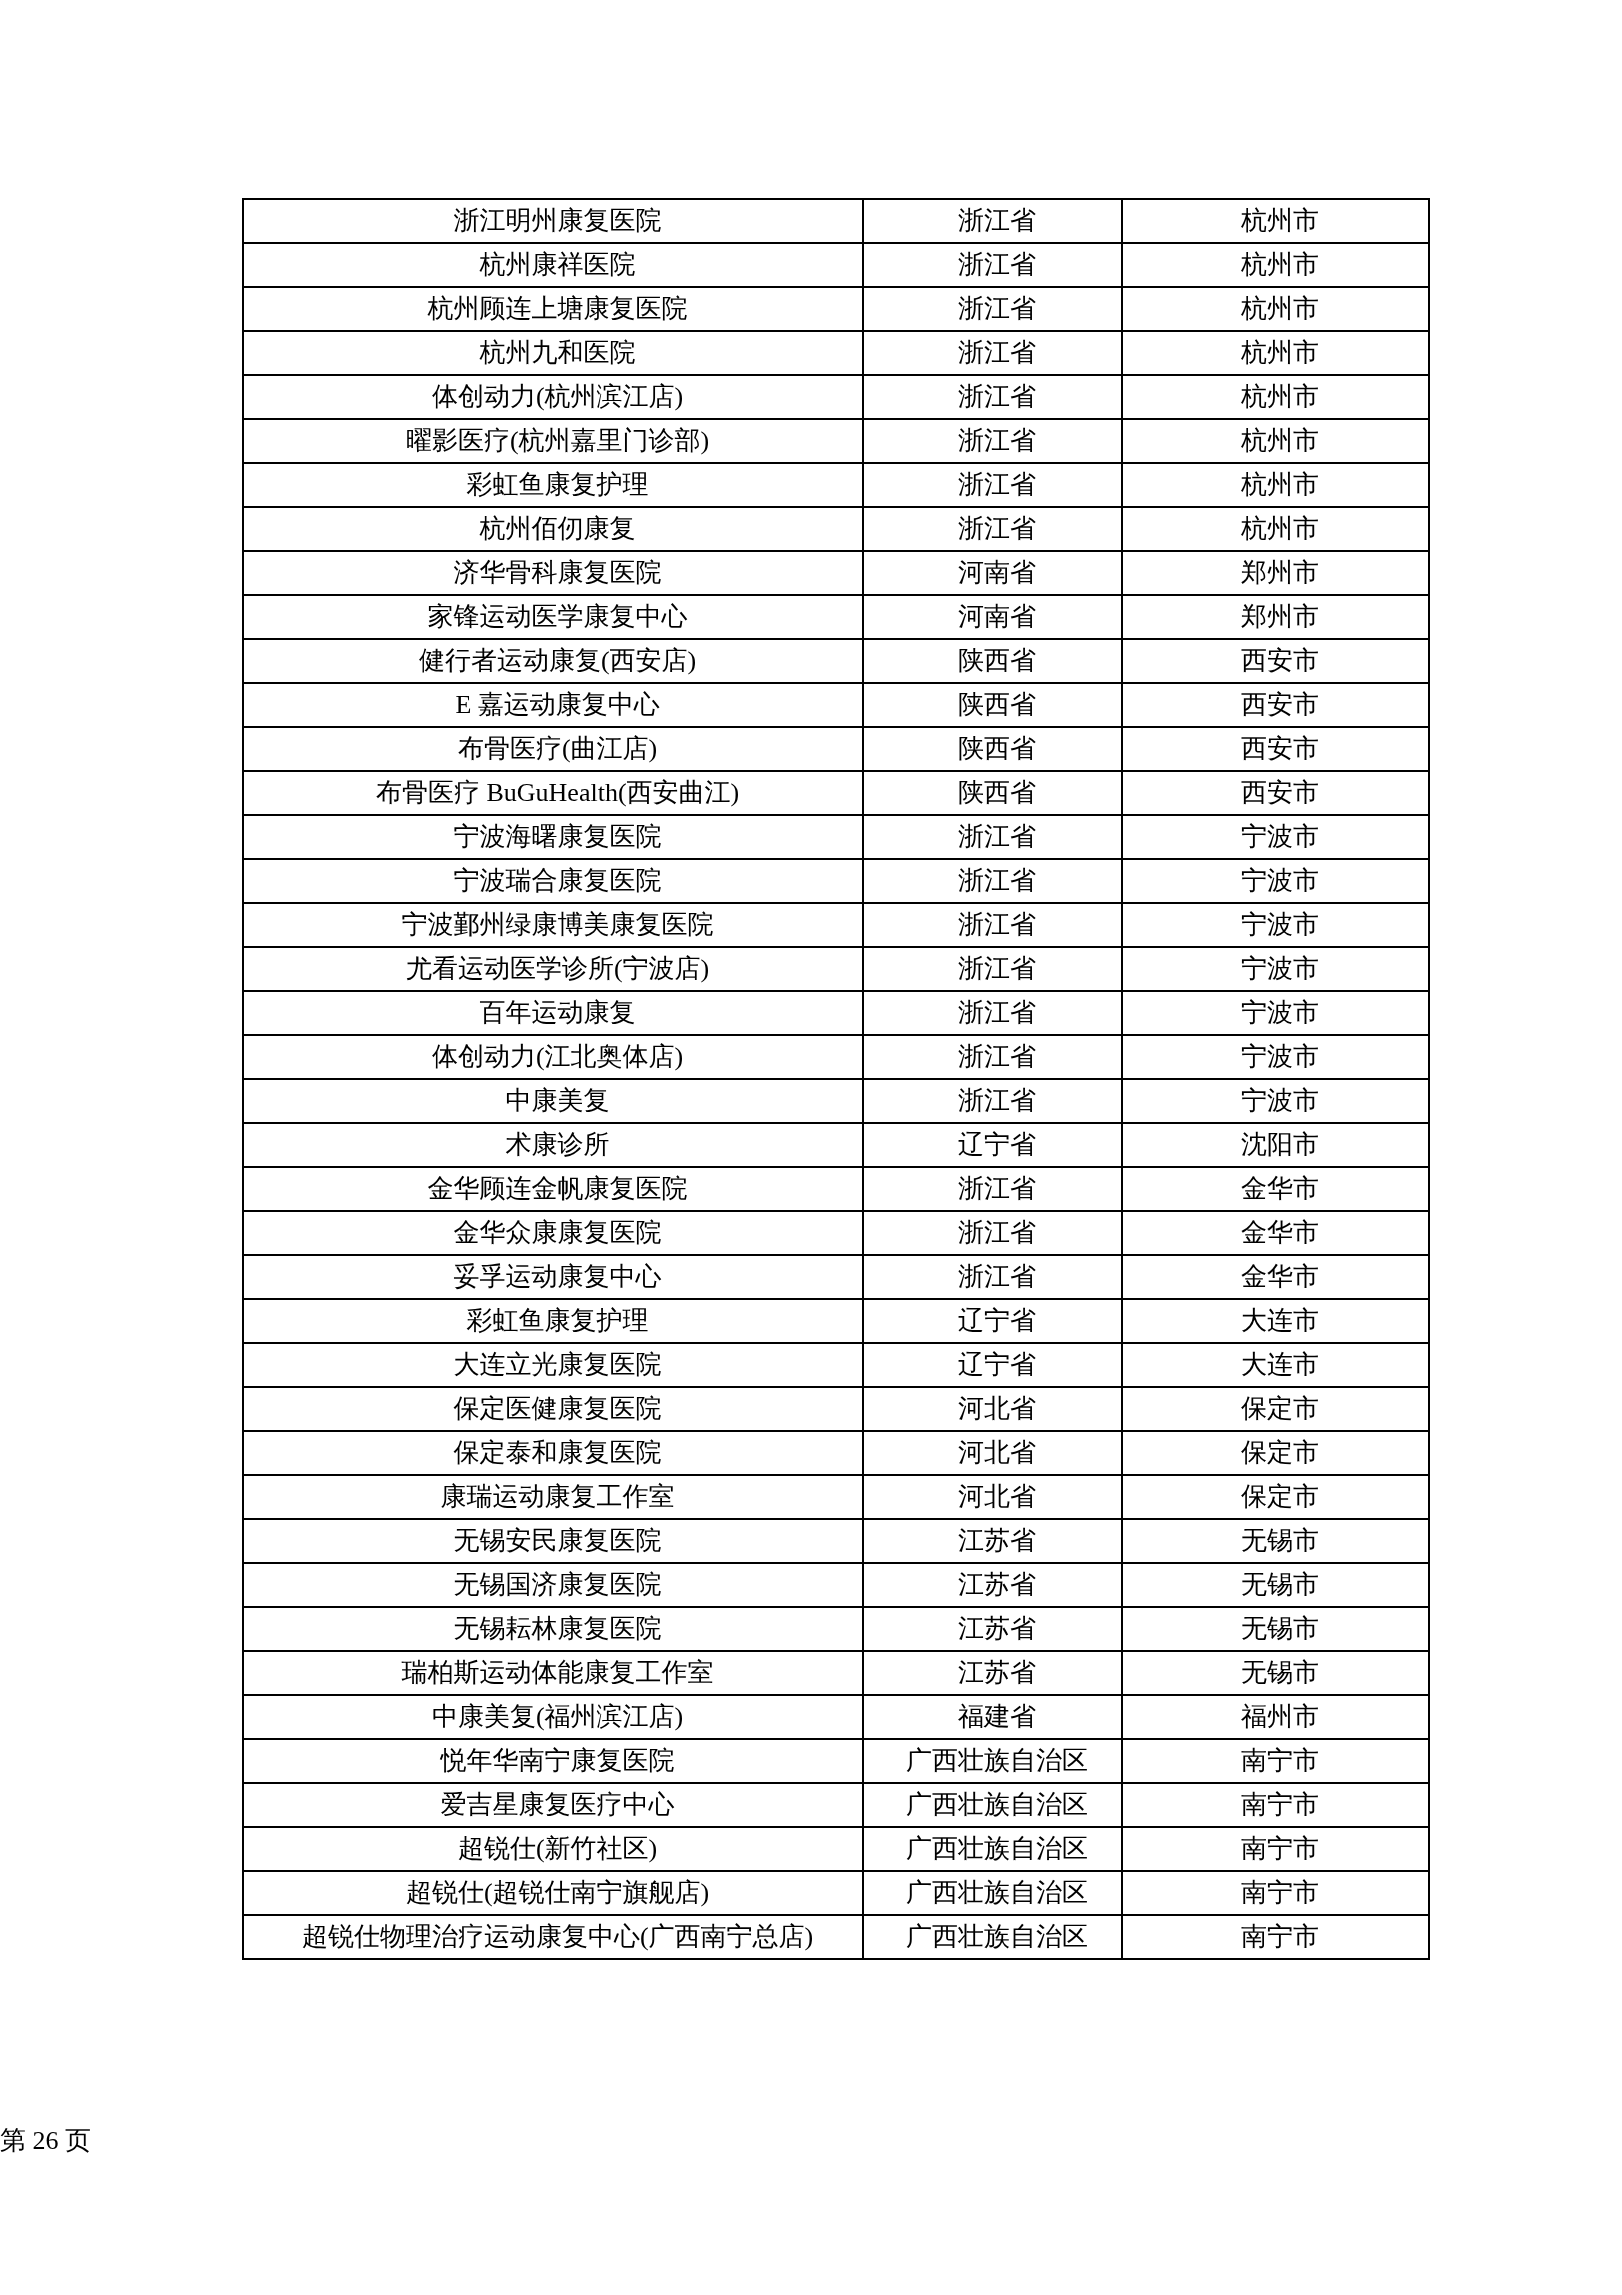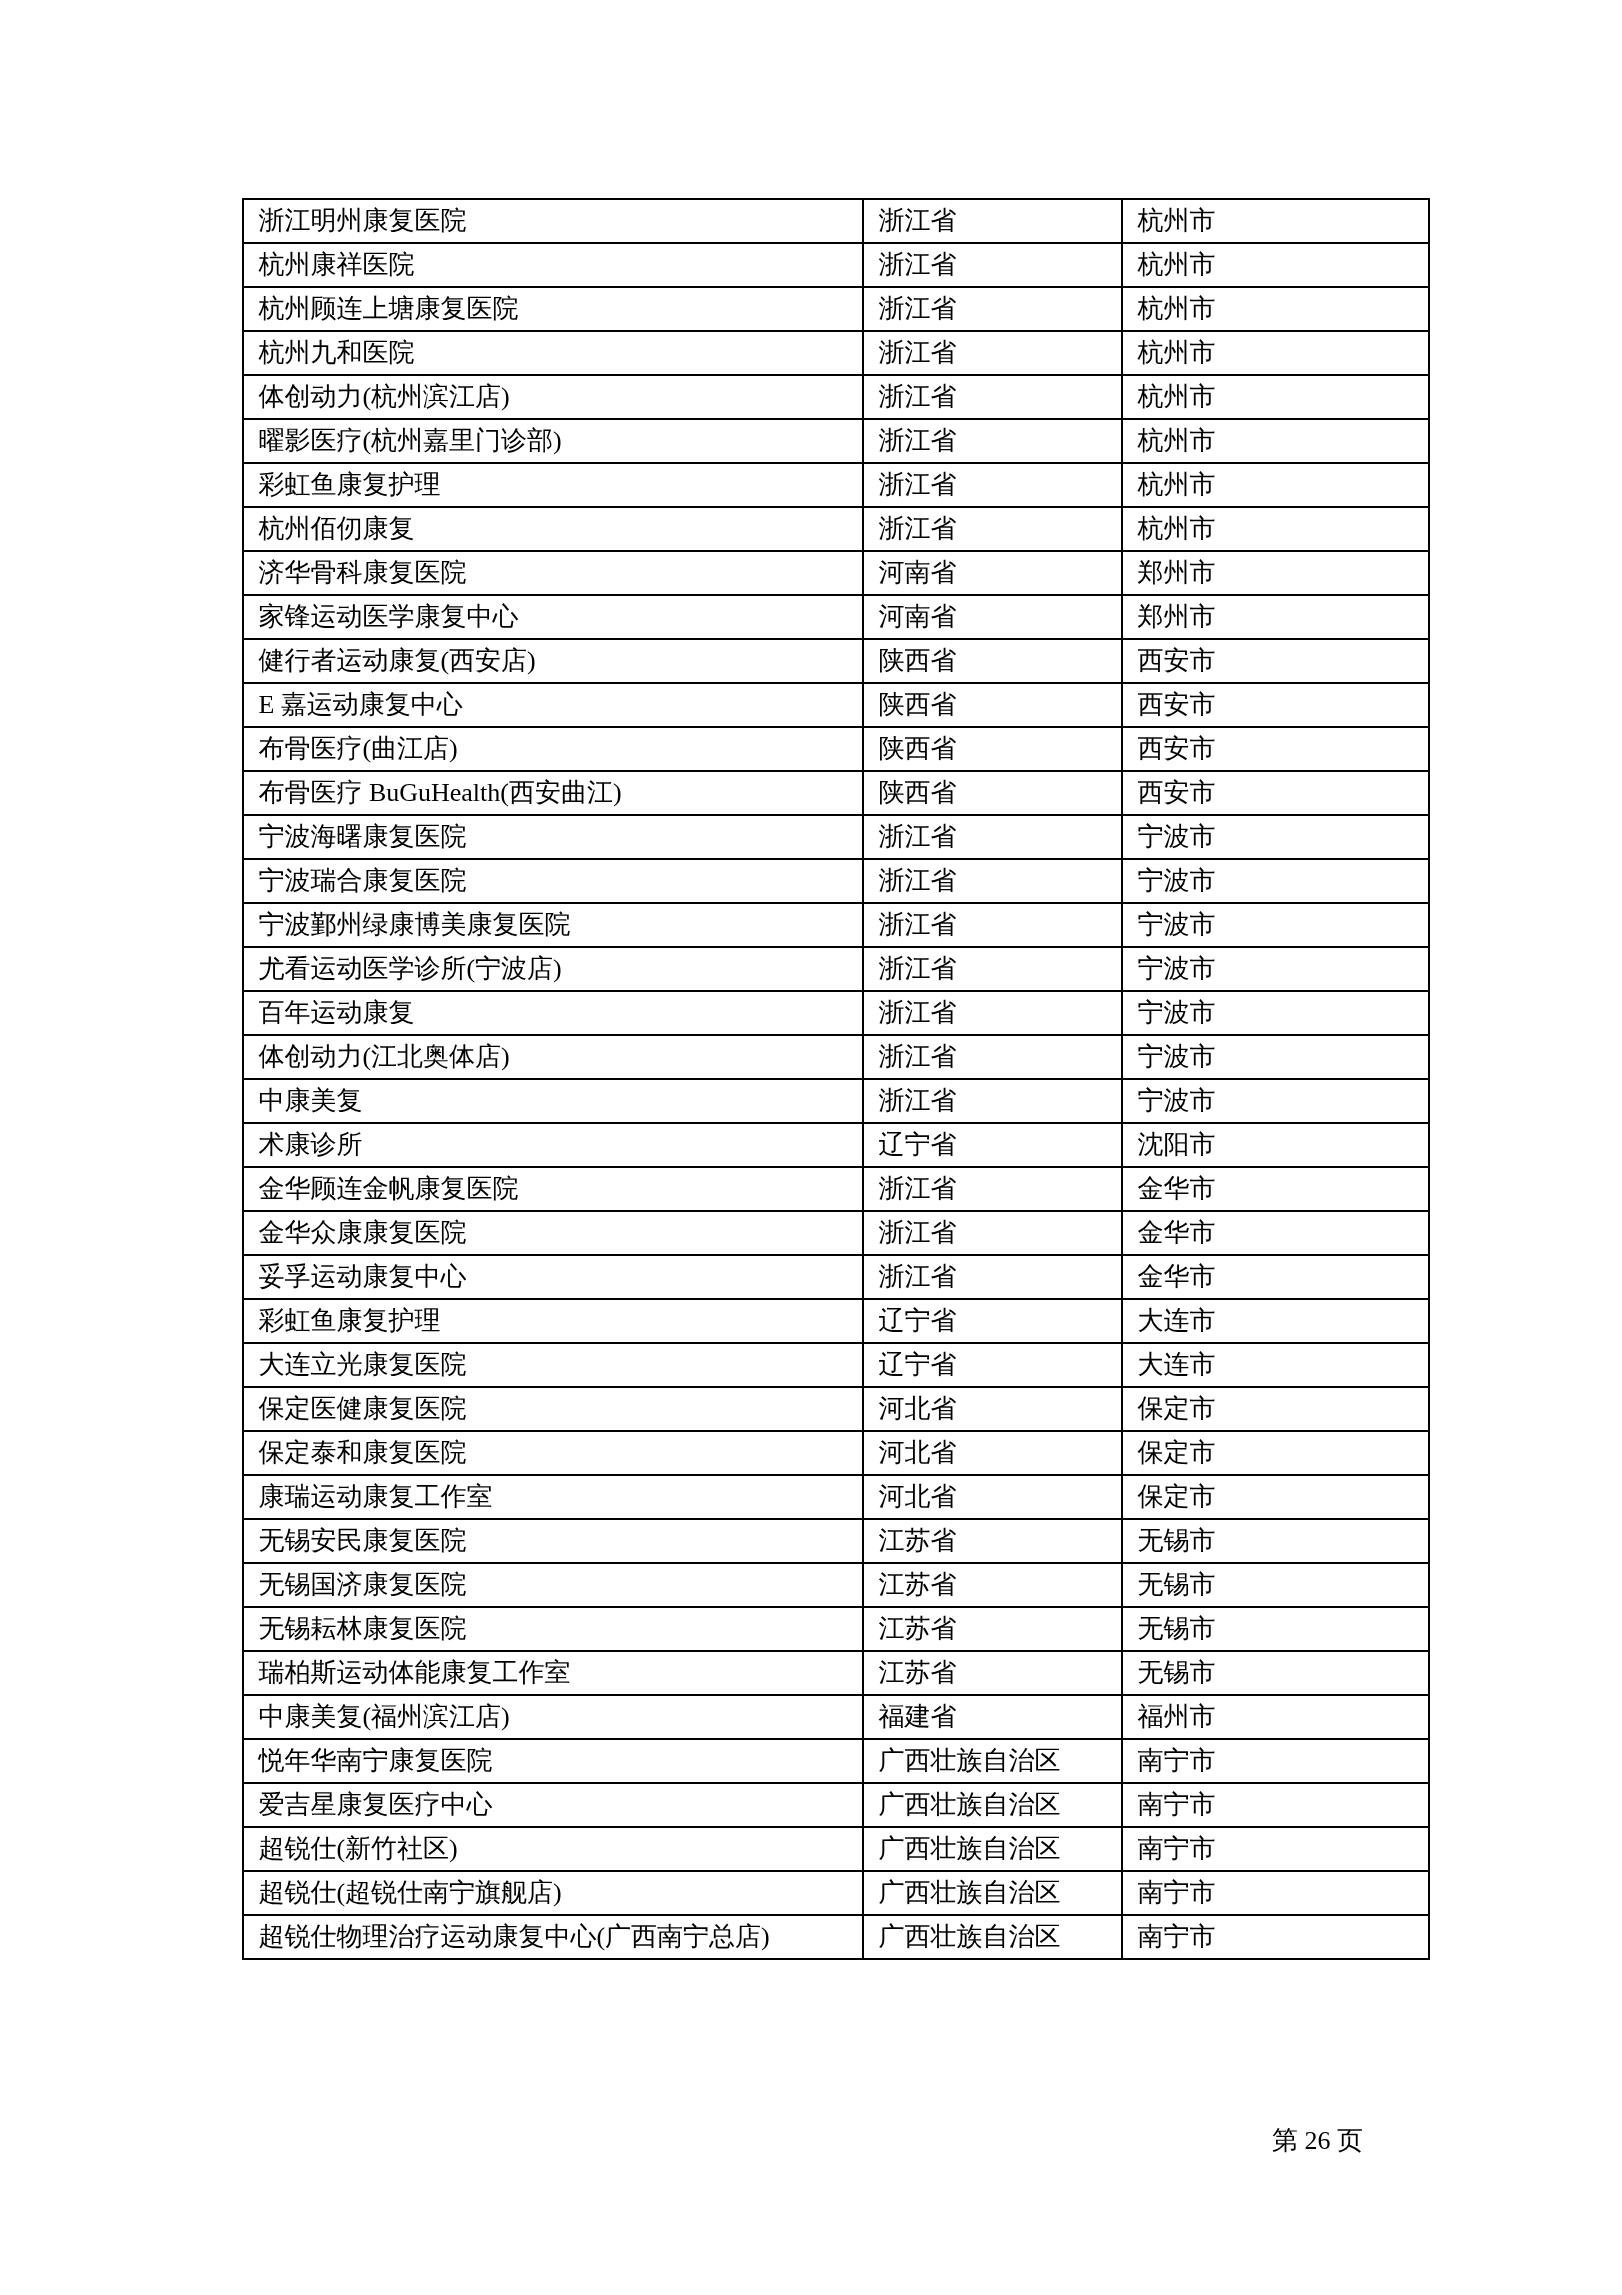"浙江明州康复医院" .doc-table { text-align: none -> center }
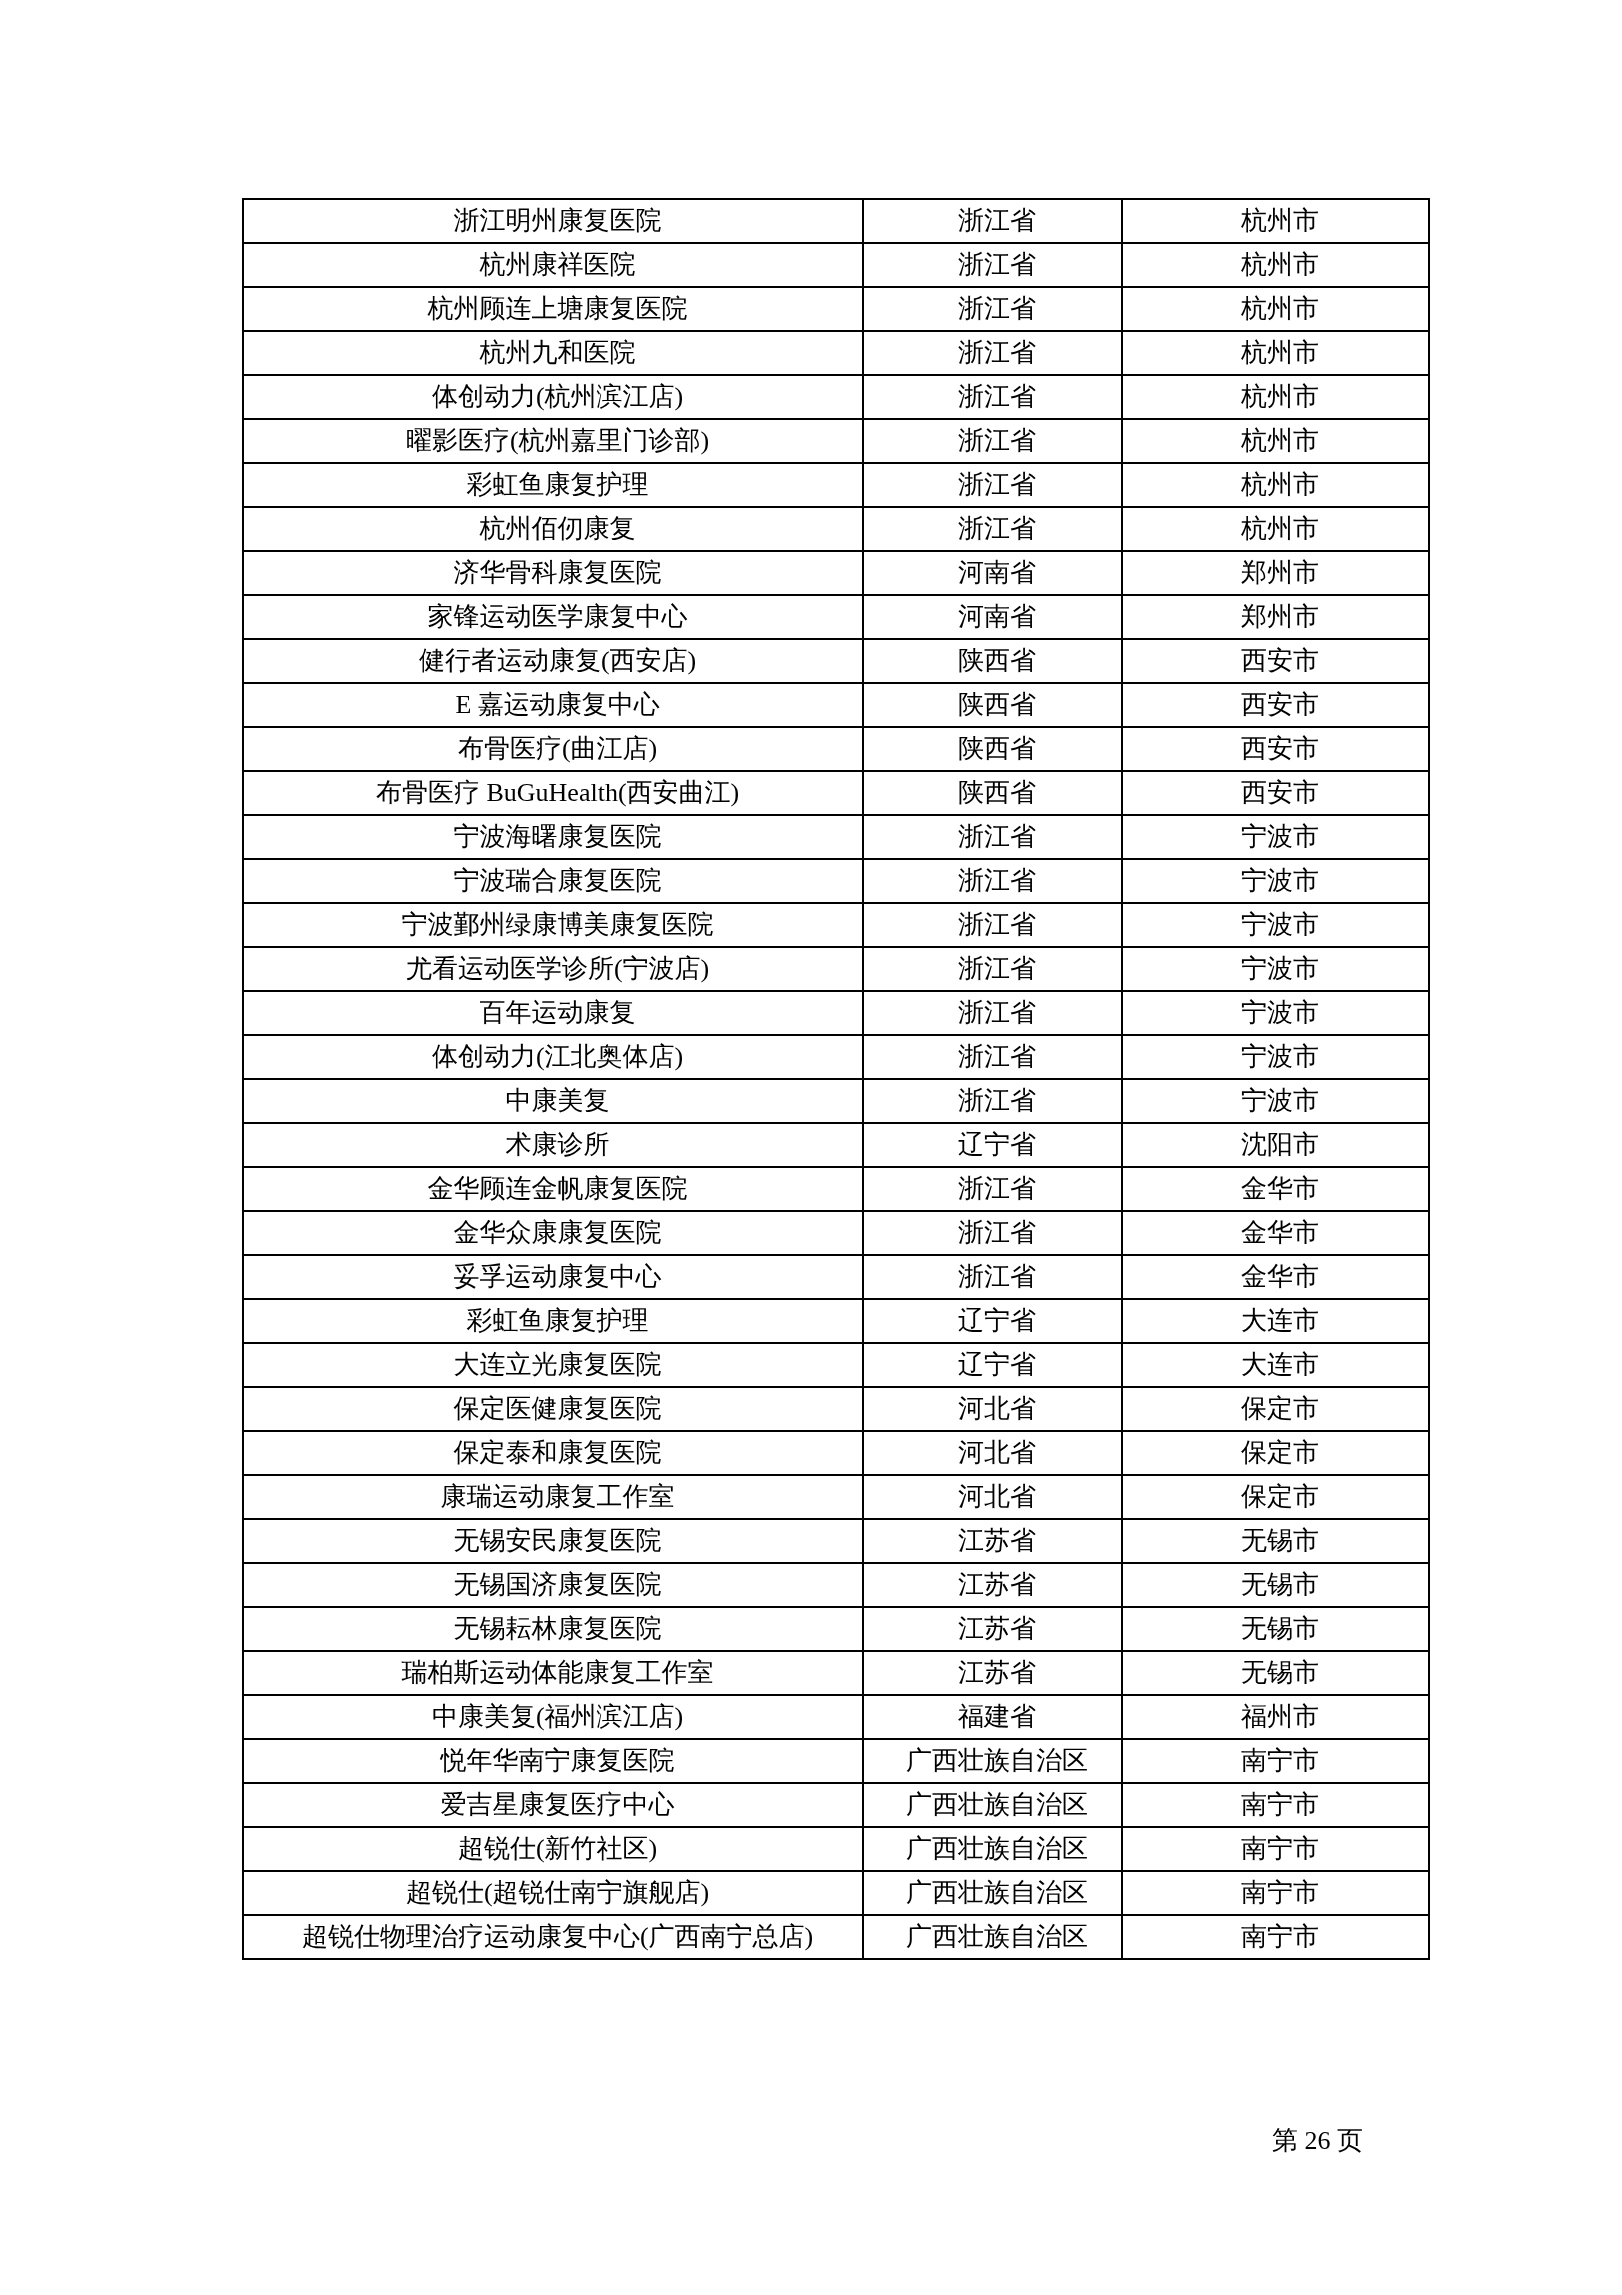"第 26 页" .page-footer { text-align: right -> left }
